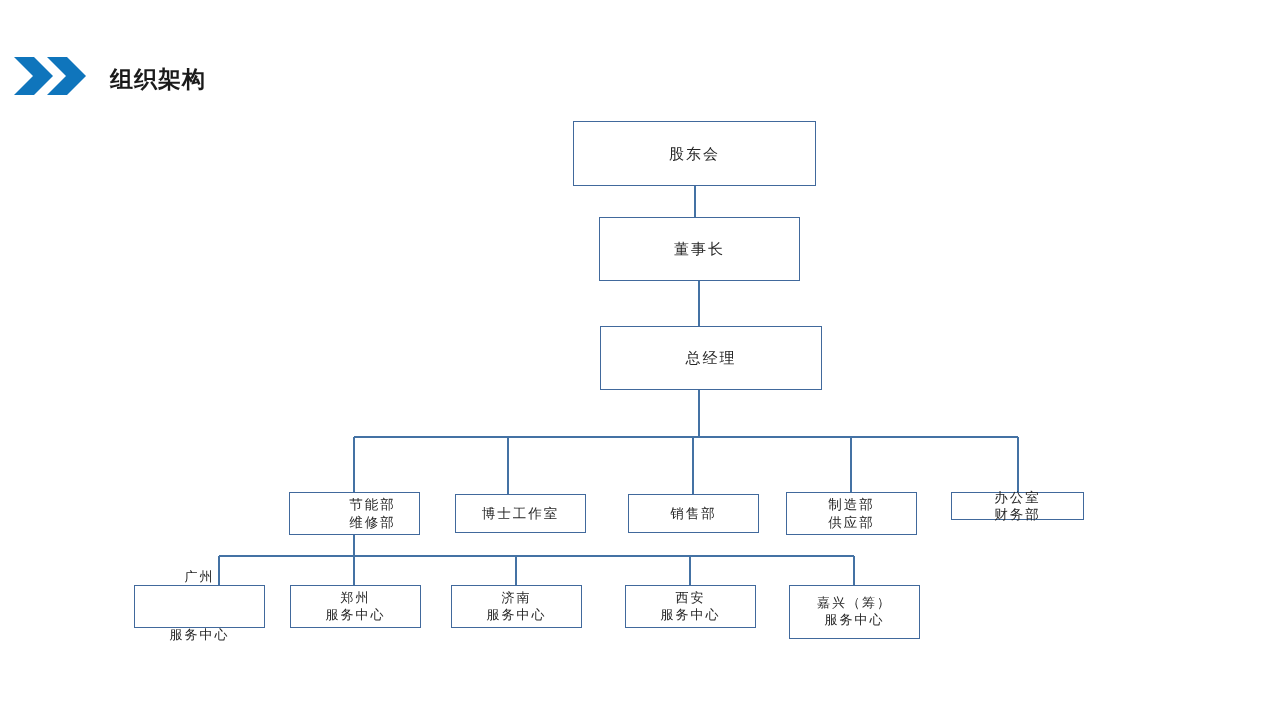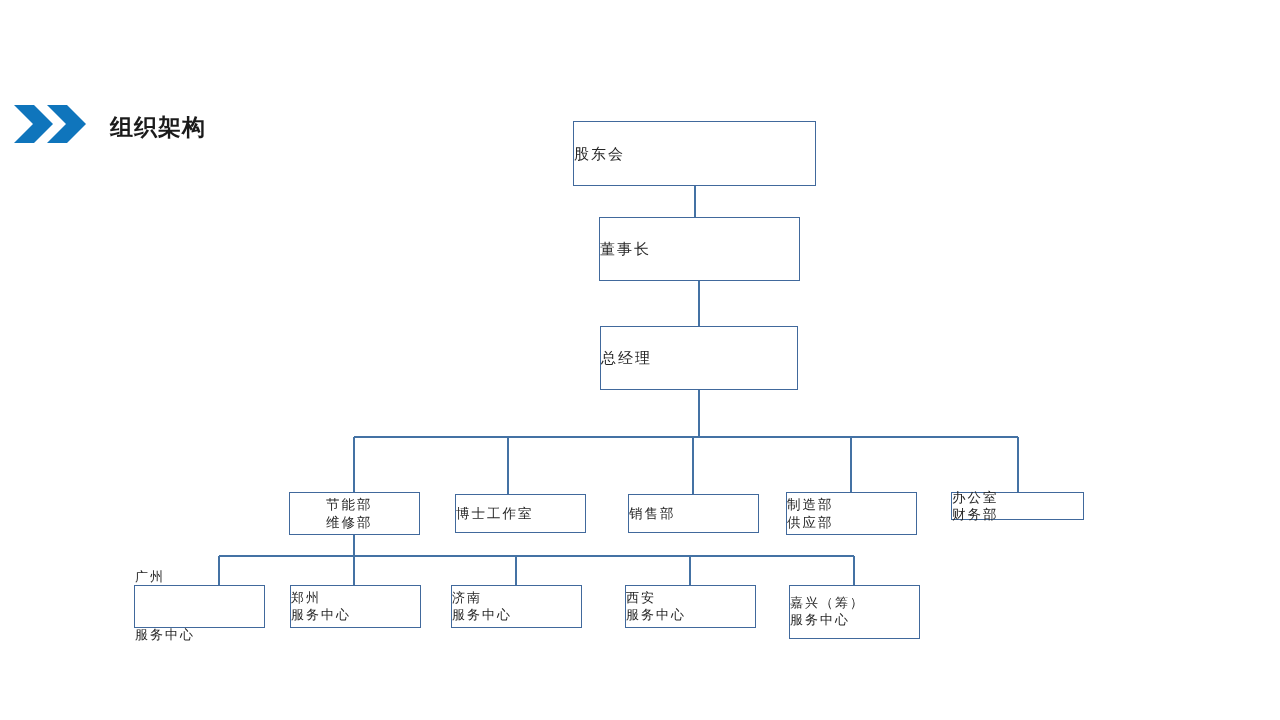"组织架构" #header { margin-top: 48px -> none }
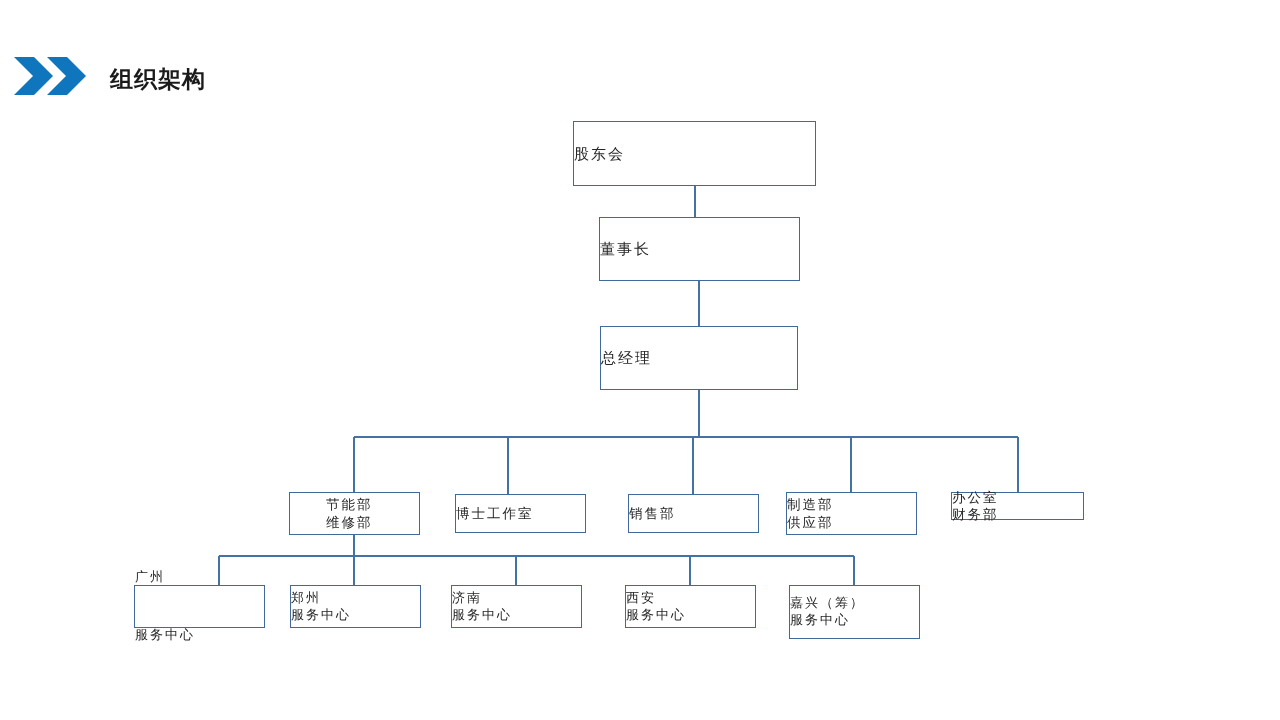"股东会" .node { align-items: flex-start -> center }
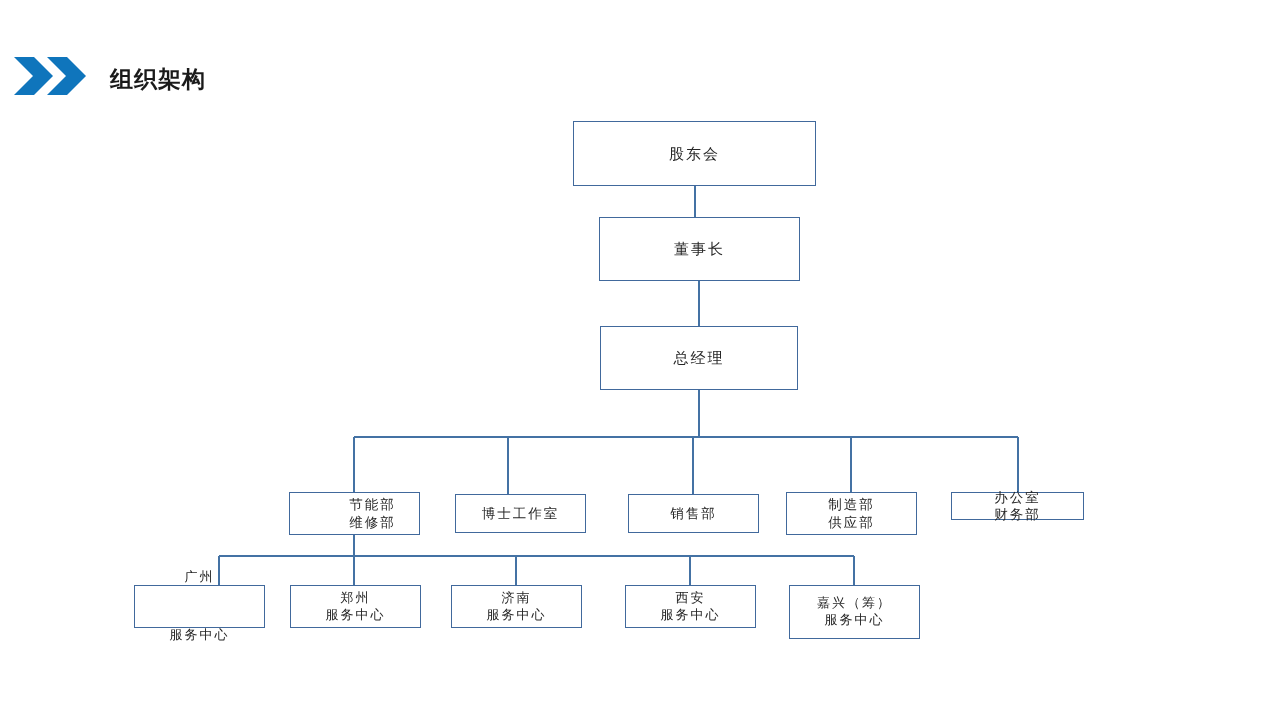"总经理" div.node { width: 198px -> 222px }
